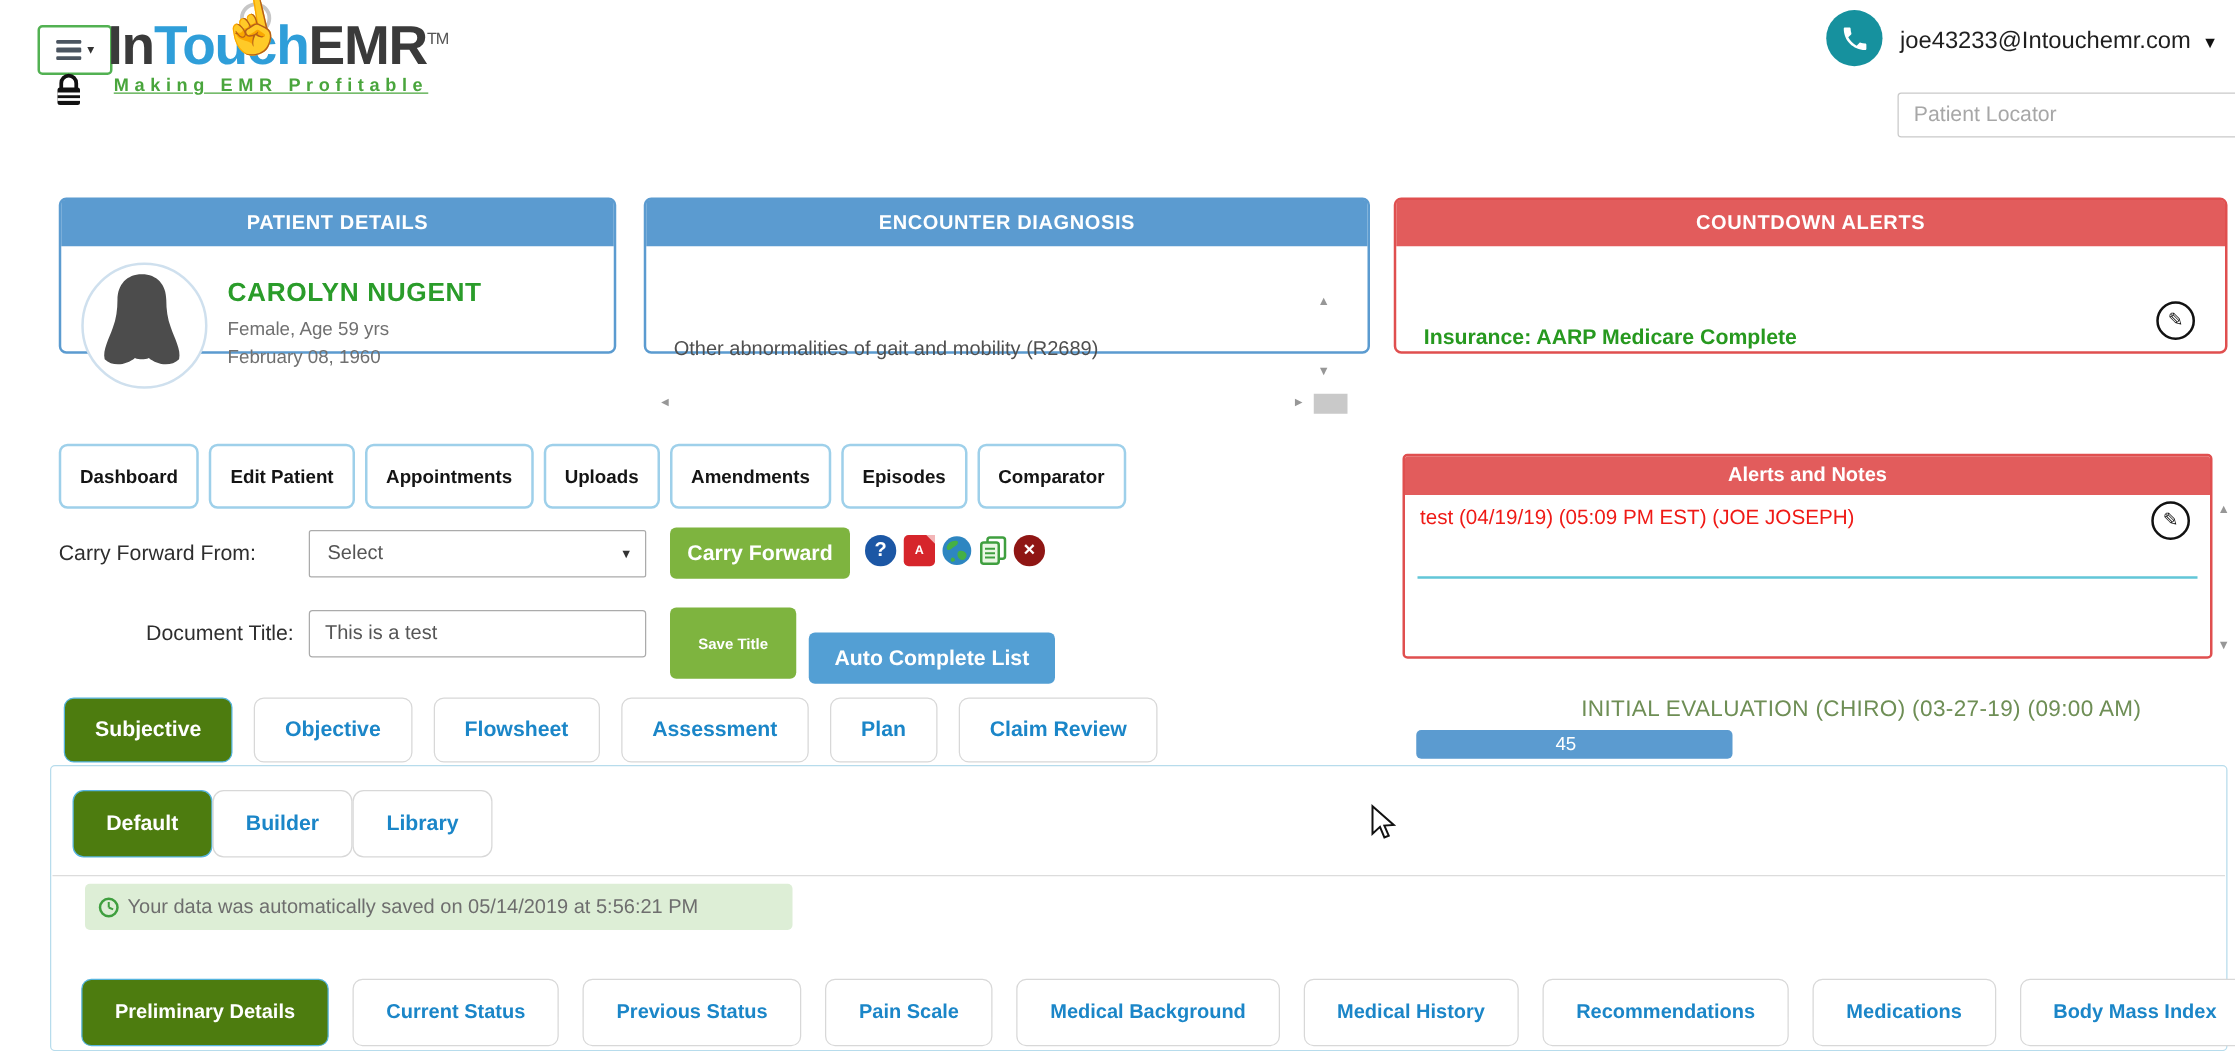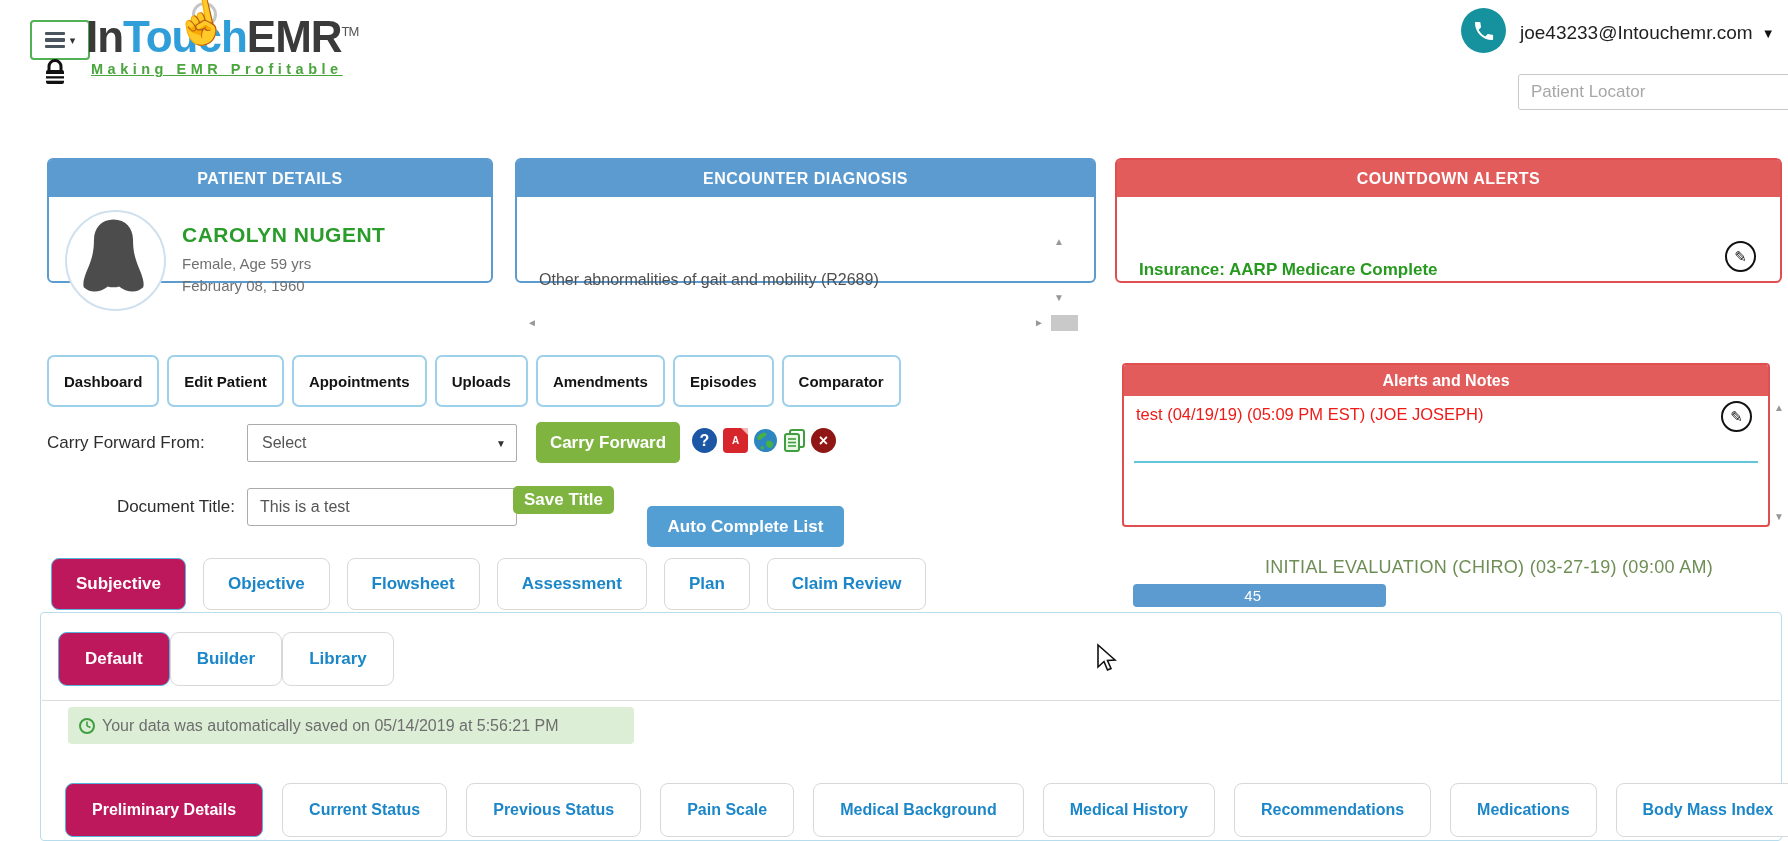"Save Title" .dt-save { font-size: 17px -> 12px; height: 28px -> 57px; left: 513px -> 536px }
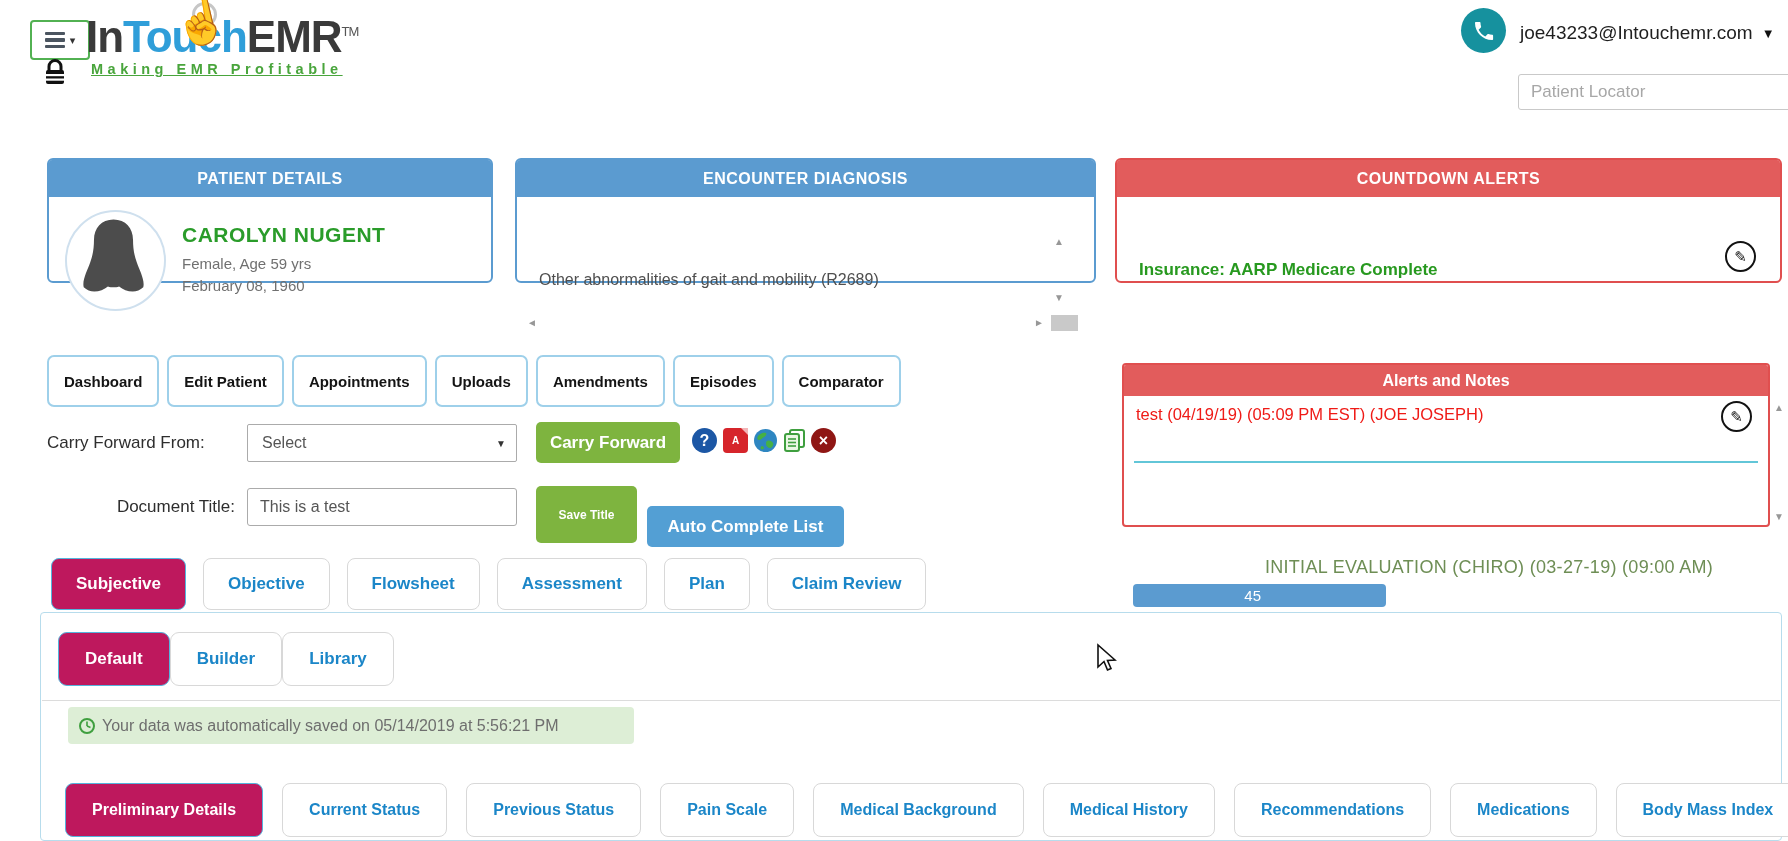"Subjective" .tab.on { background: #be185d -> #4d7c0f }
